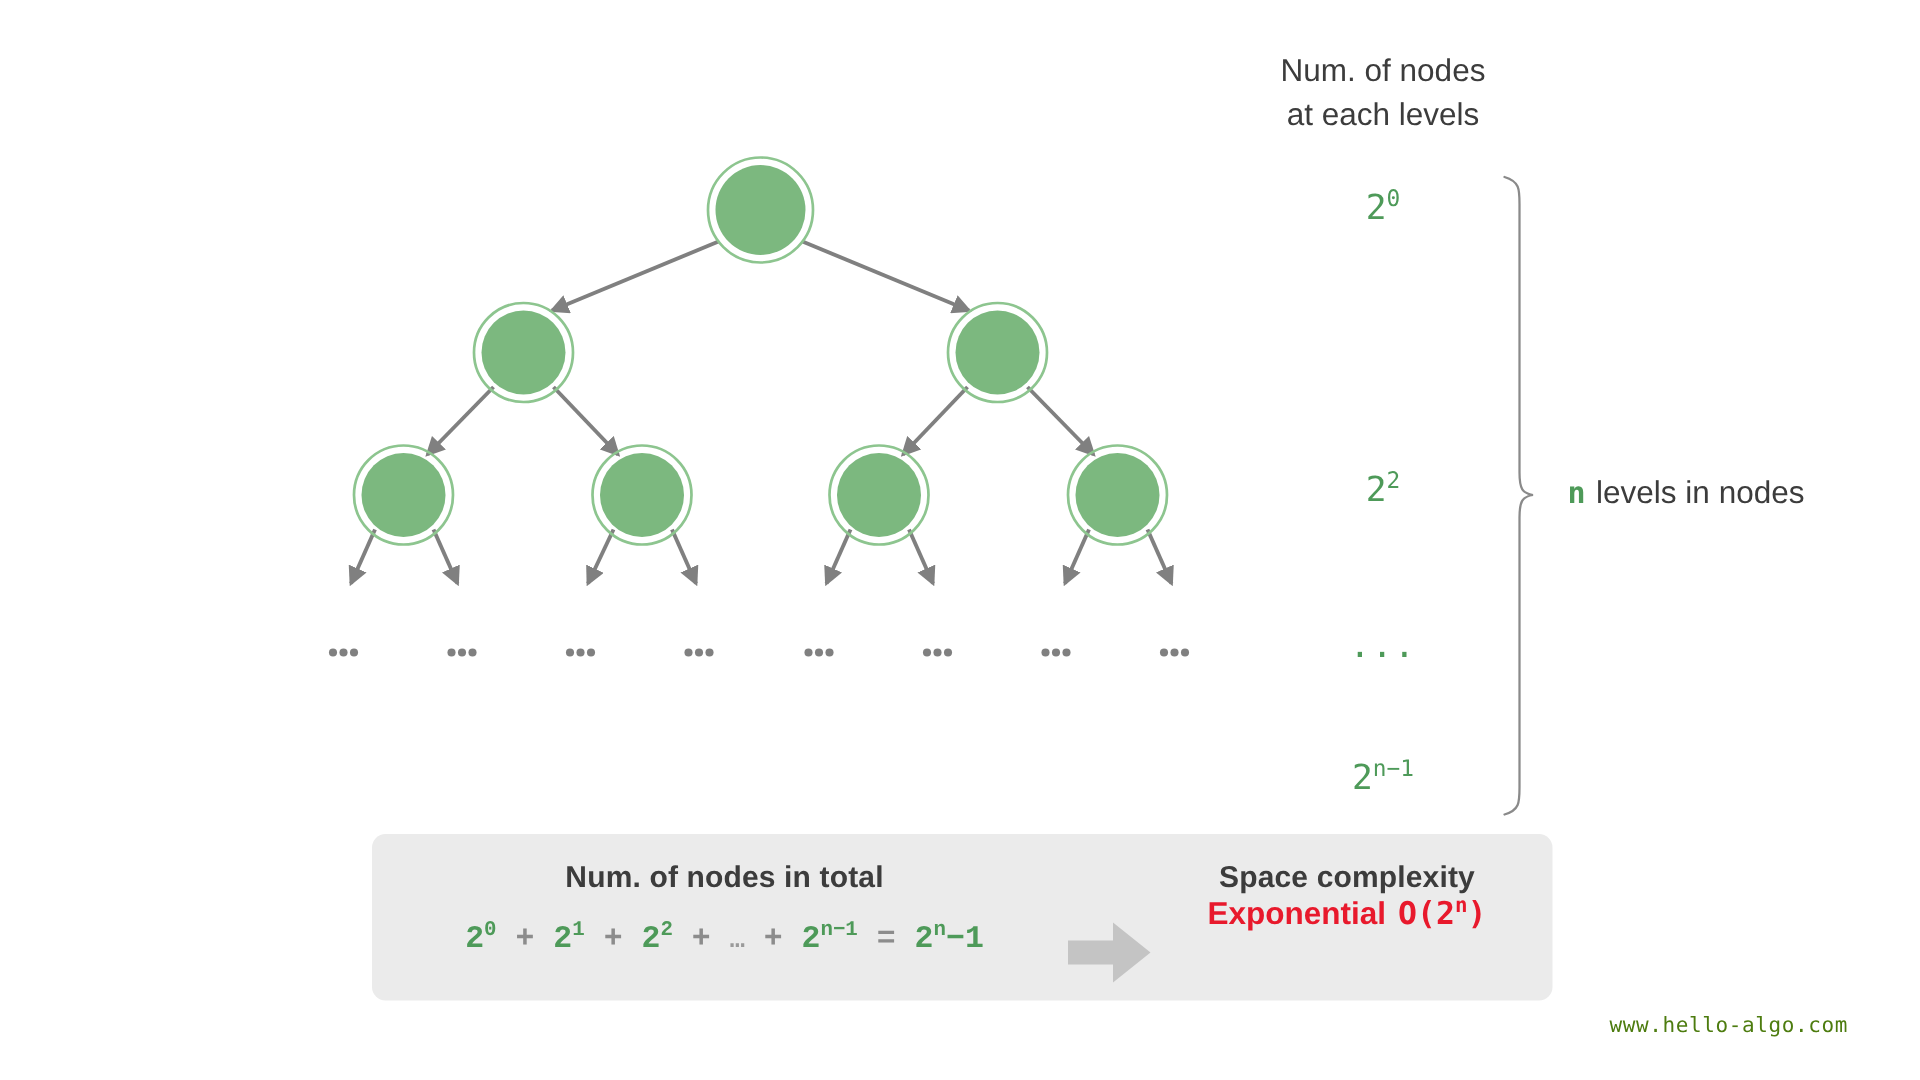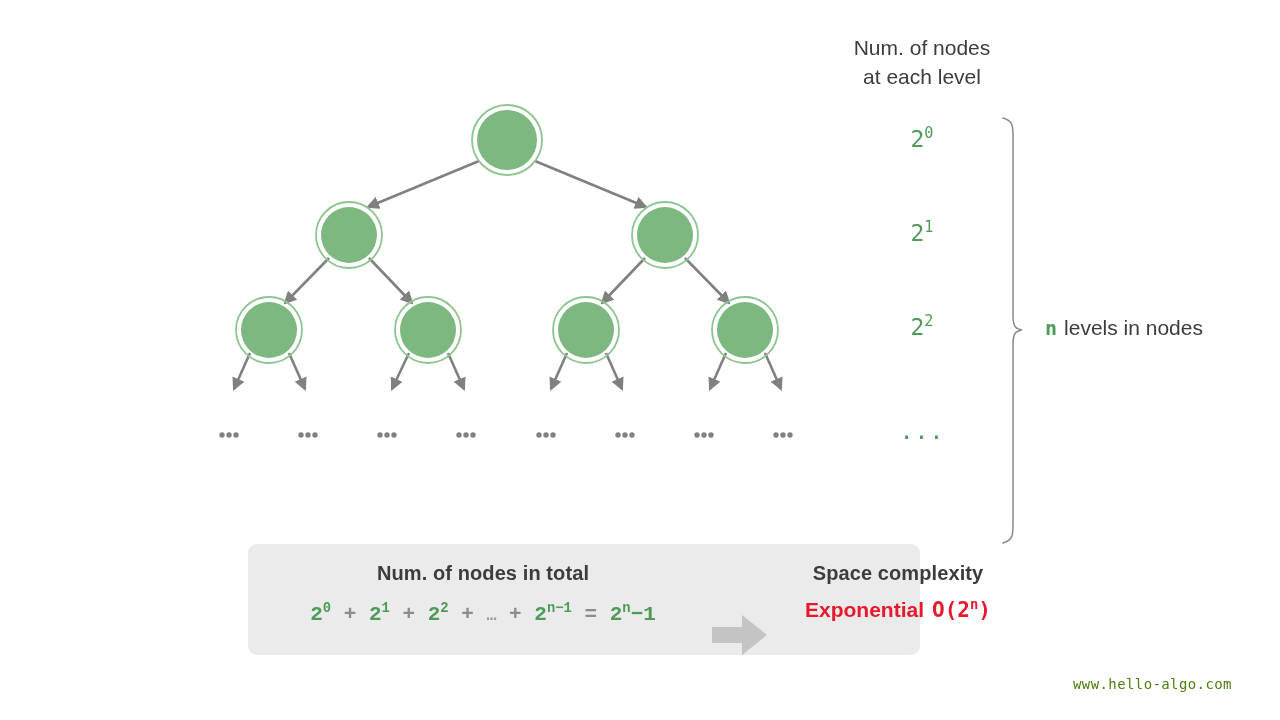"Num. of nodes" div.col-header { text: level -> levels }
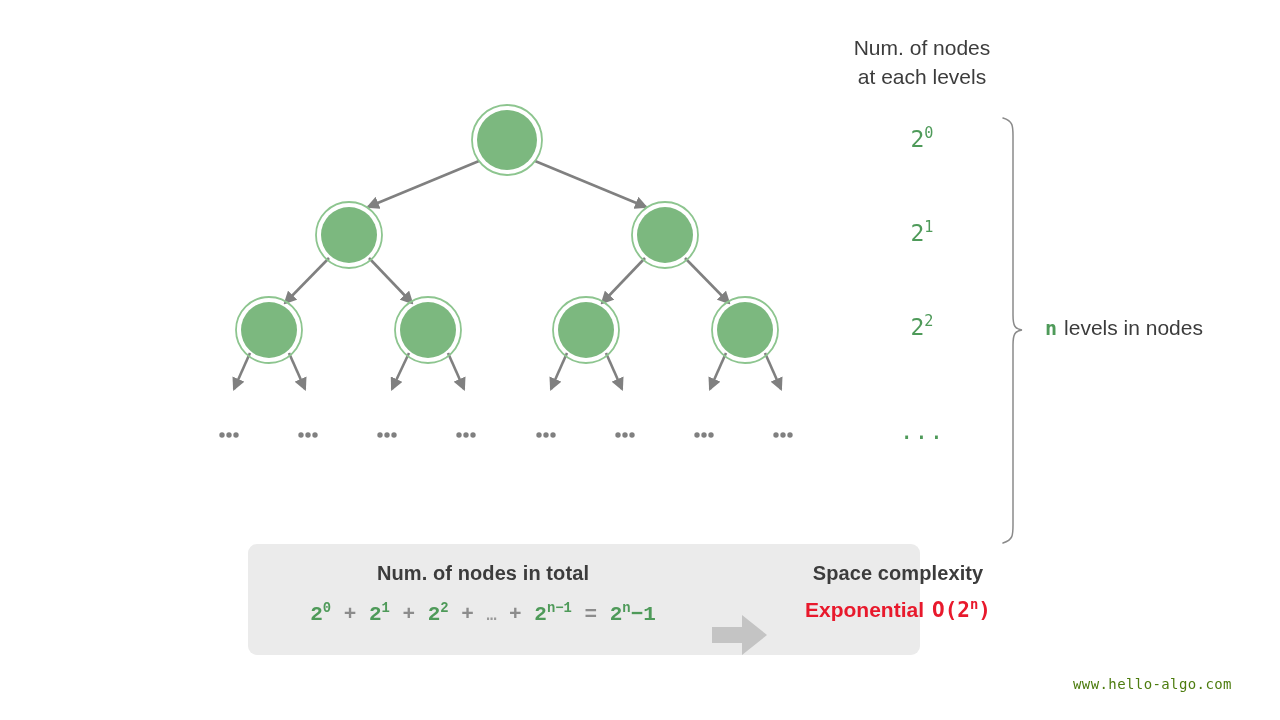"21" div.lvl-label { html: <div> <span>2</span><sup>1</sup> </div> -> none }
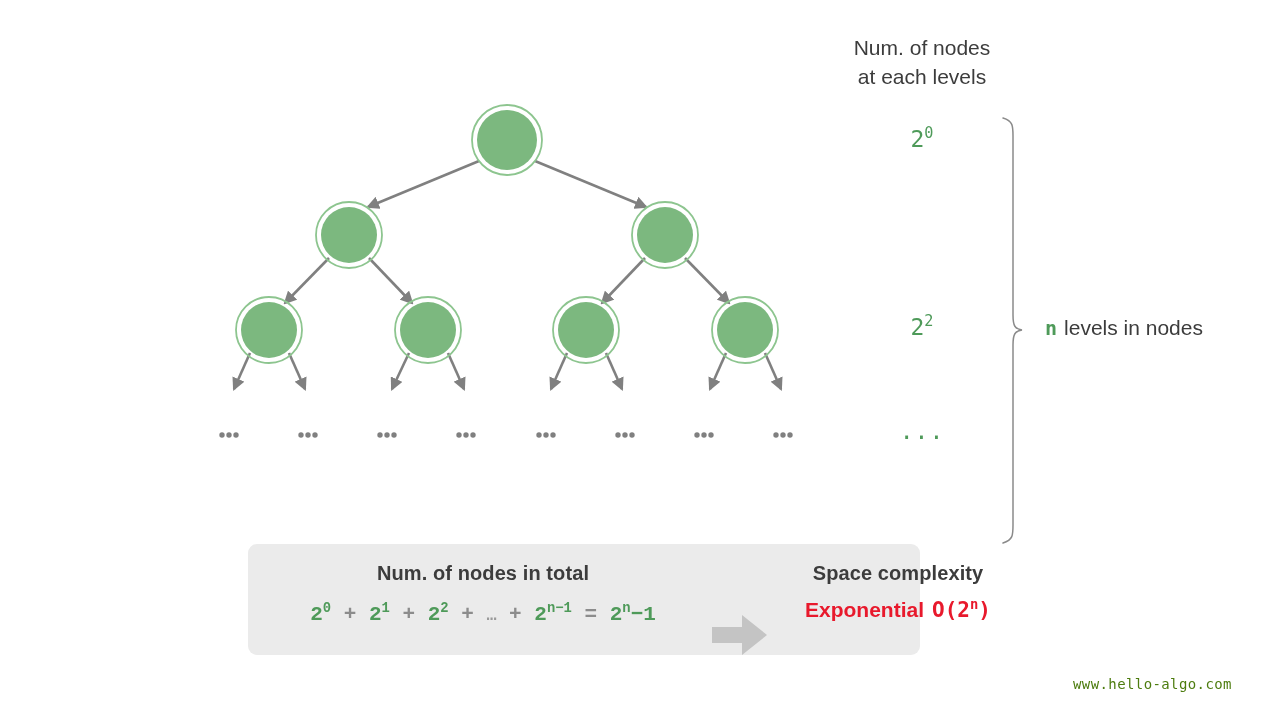"2n−1" div.lvl-label { html: none -> <div> <span>2</span><sup>n−1</sup> </div> }
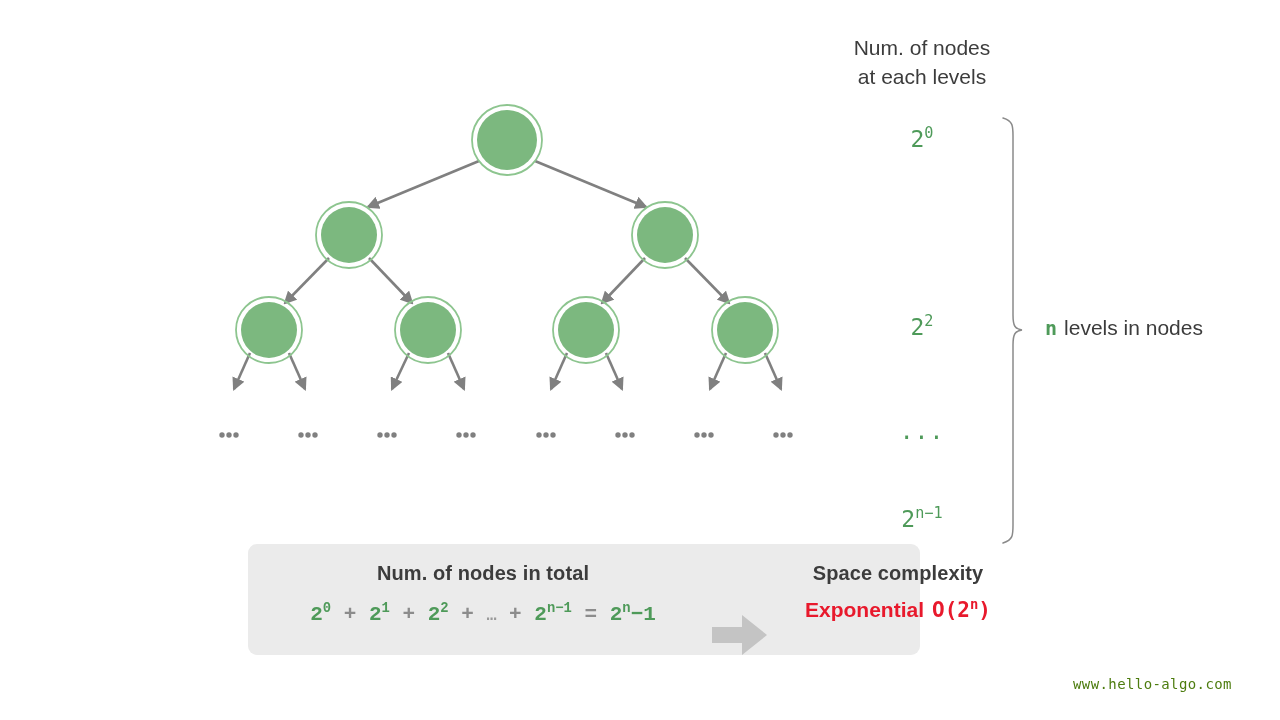"Num. of nodes in total" #summary-panel { top: 544px -> 556px; width: 672px -> 787px }
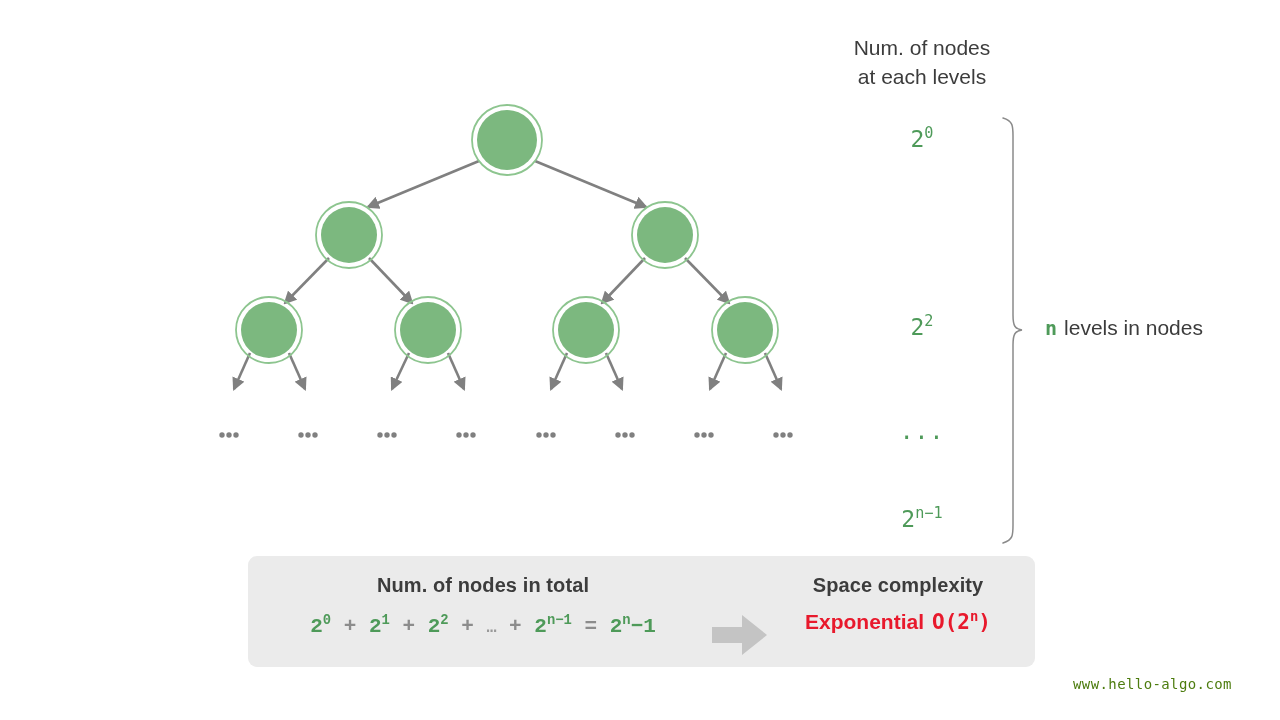"Exponential O(2n)" .sum-answer { margin-top: 13px -> none }
